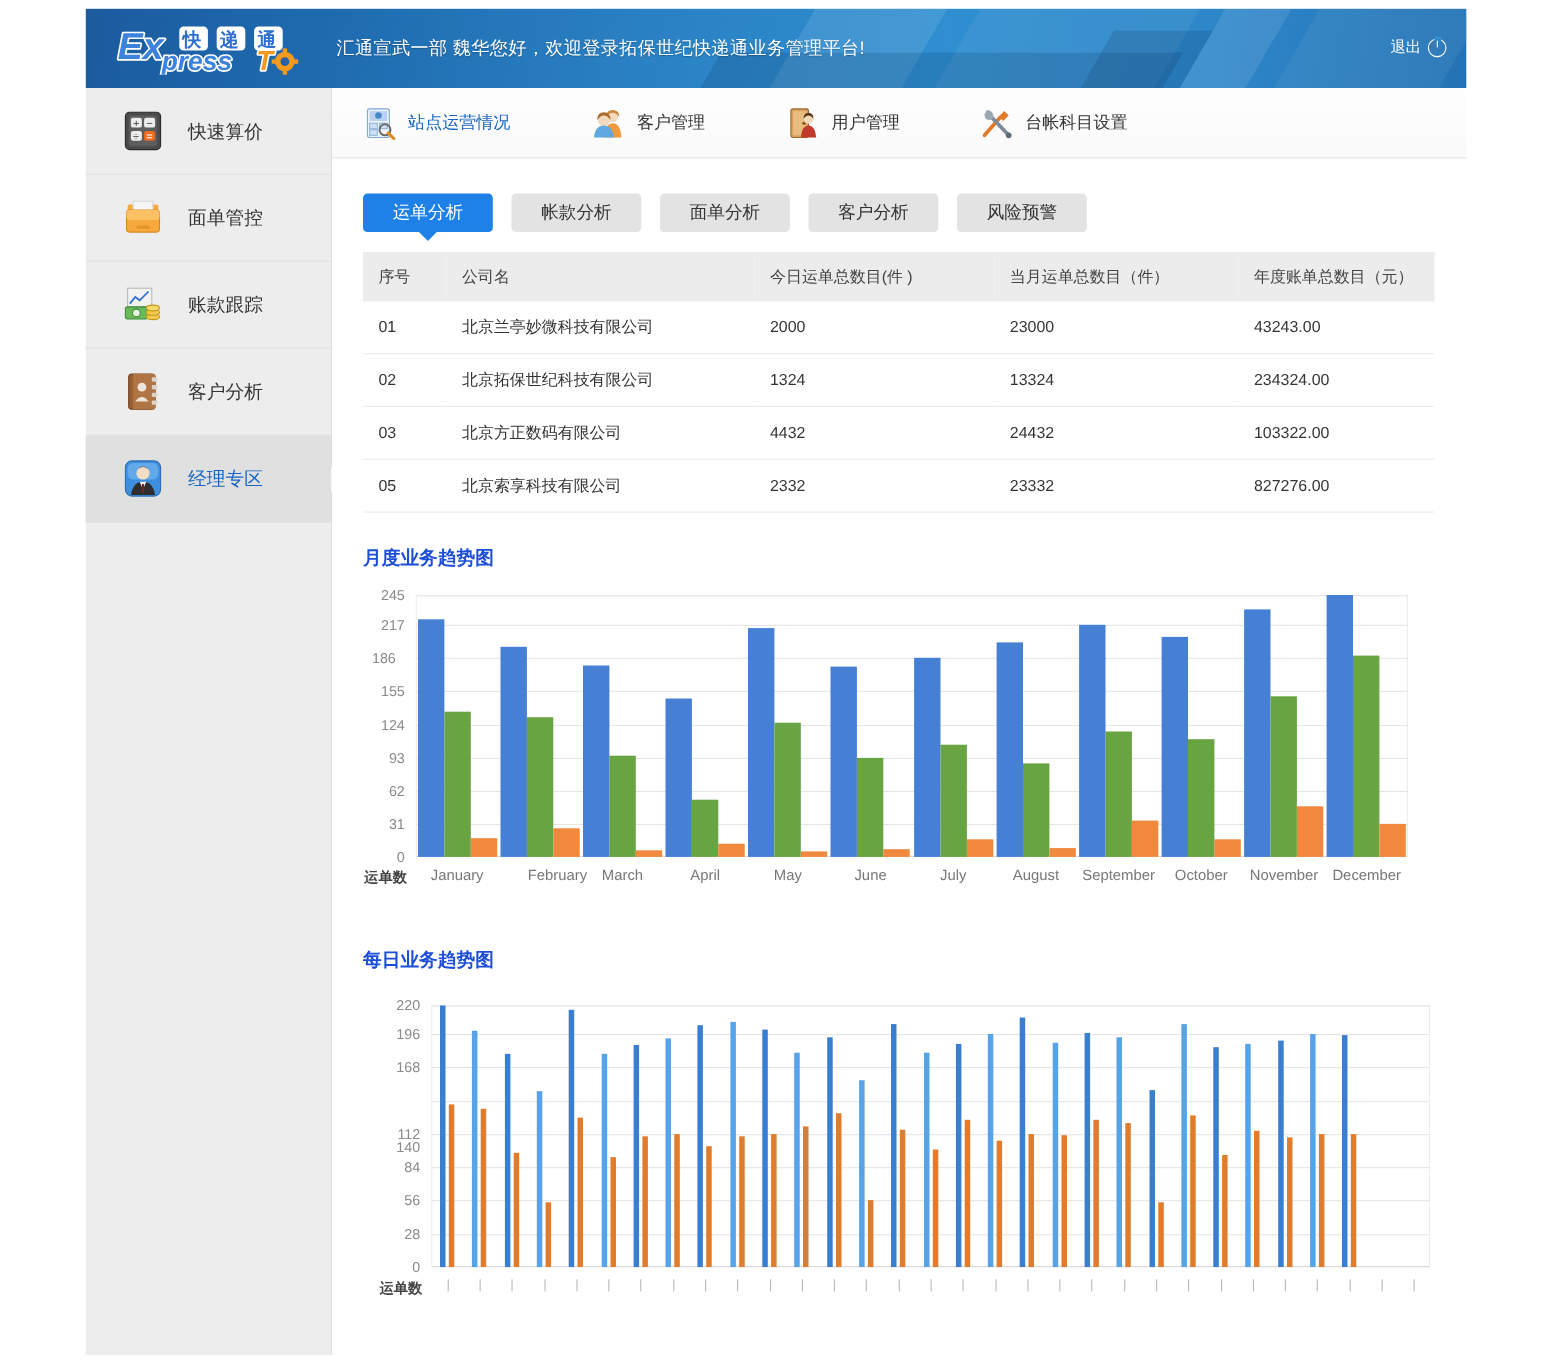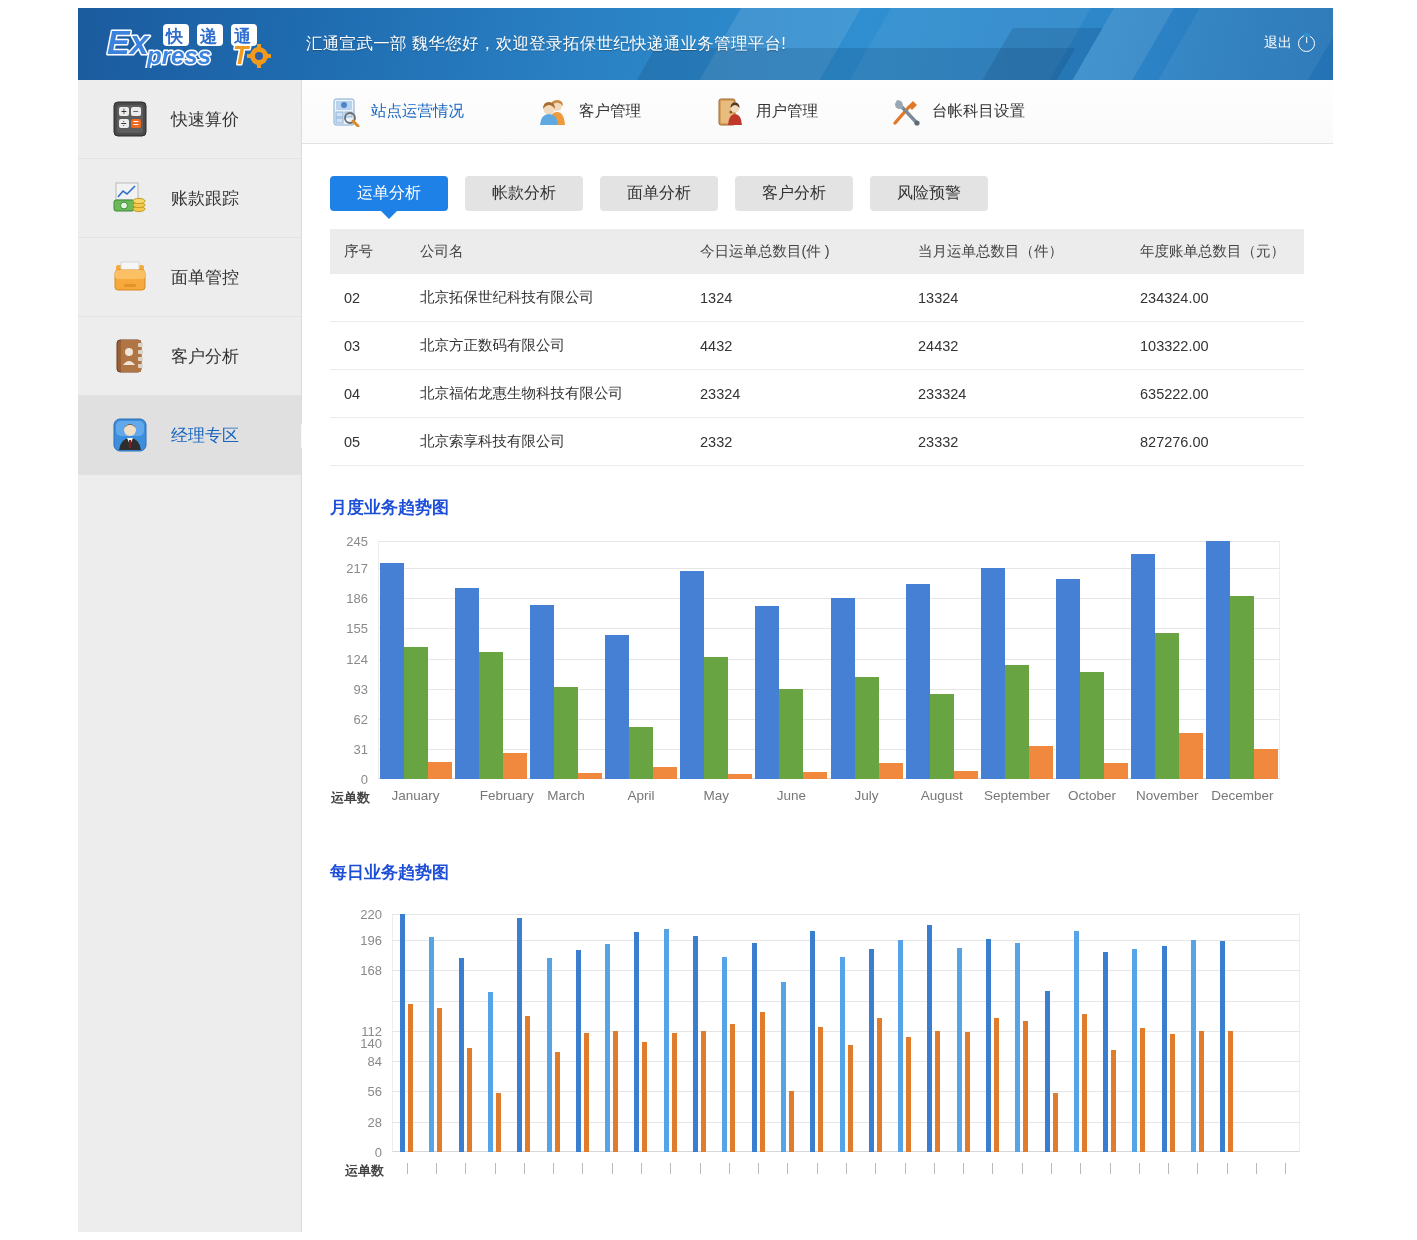"账款跟踪" div.side-item { order: before "面单管控" -> after "面单管控" }
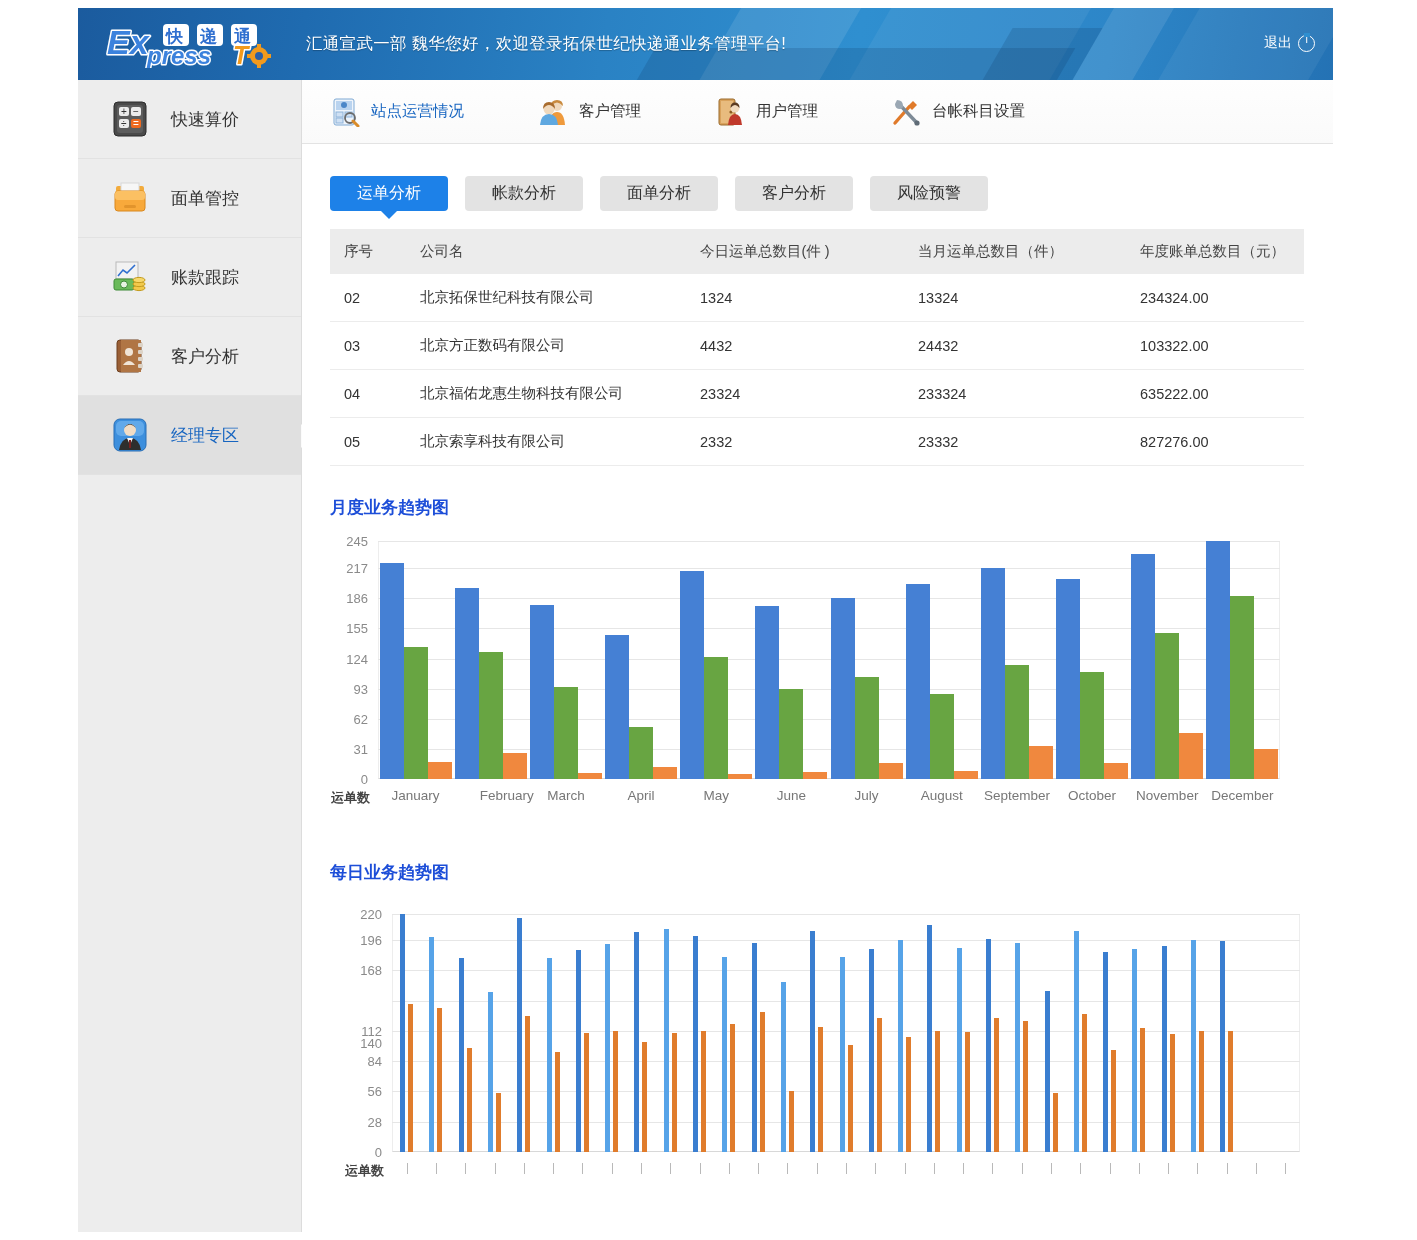"01" tr { html: none -> <tr> <td>01</td> <td>北京兰亭妙微科技有限公司</td> <td>2000</td> <td>23000</td> <td>43243.00</td> </tr> }
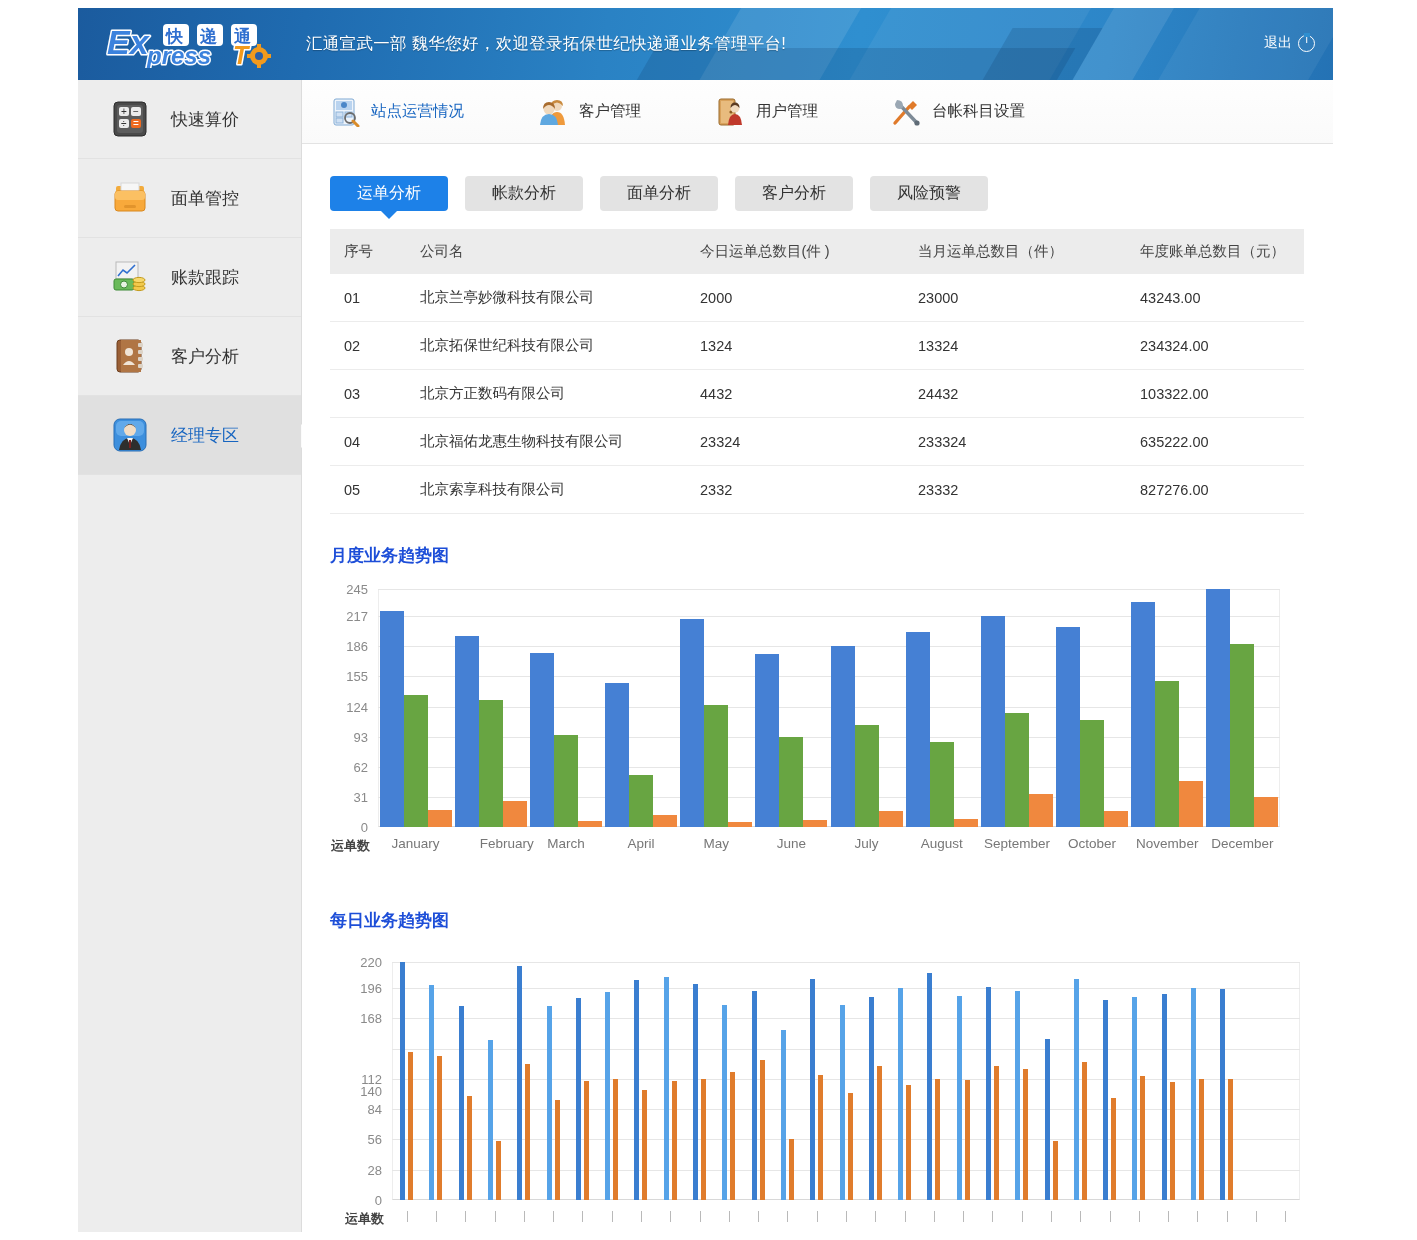"04" tr { html: <tr> <td>04</td> <td>北京福佑龙惠生物科技有限公司</td> <td>23324</td> <td>233324</td> <td>635222.00</td> </tr> -> none }
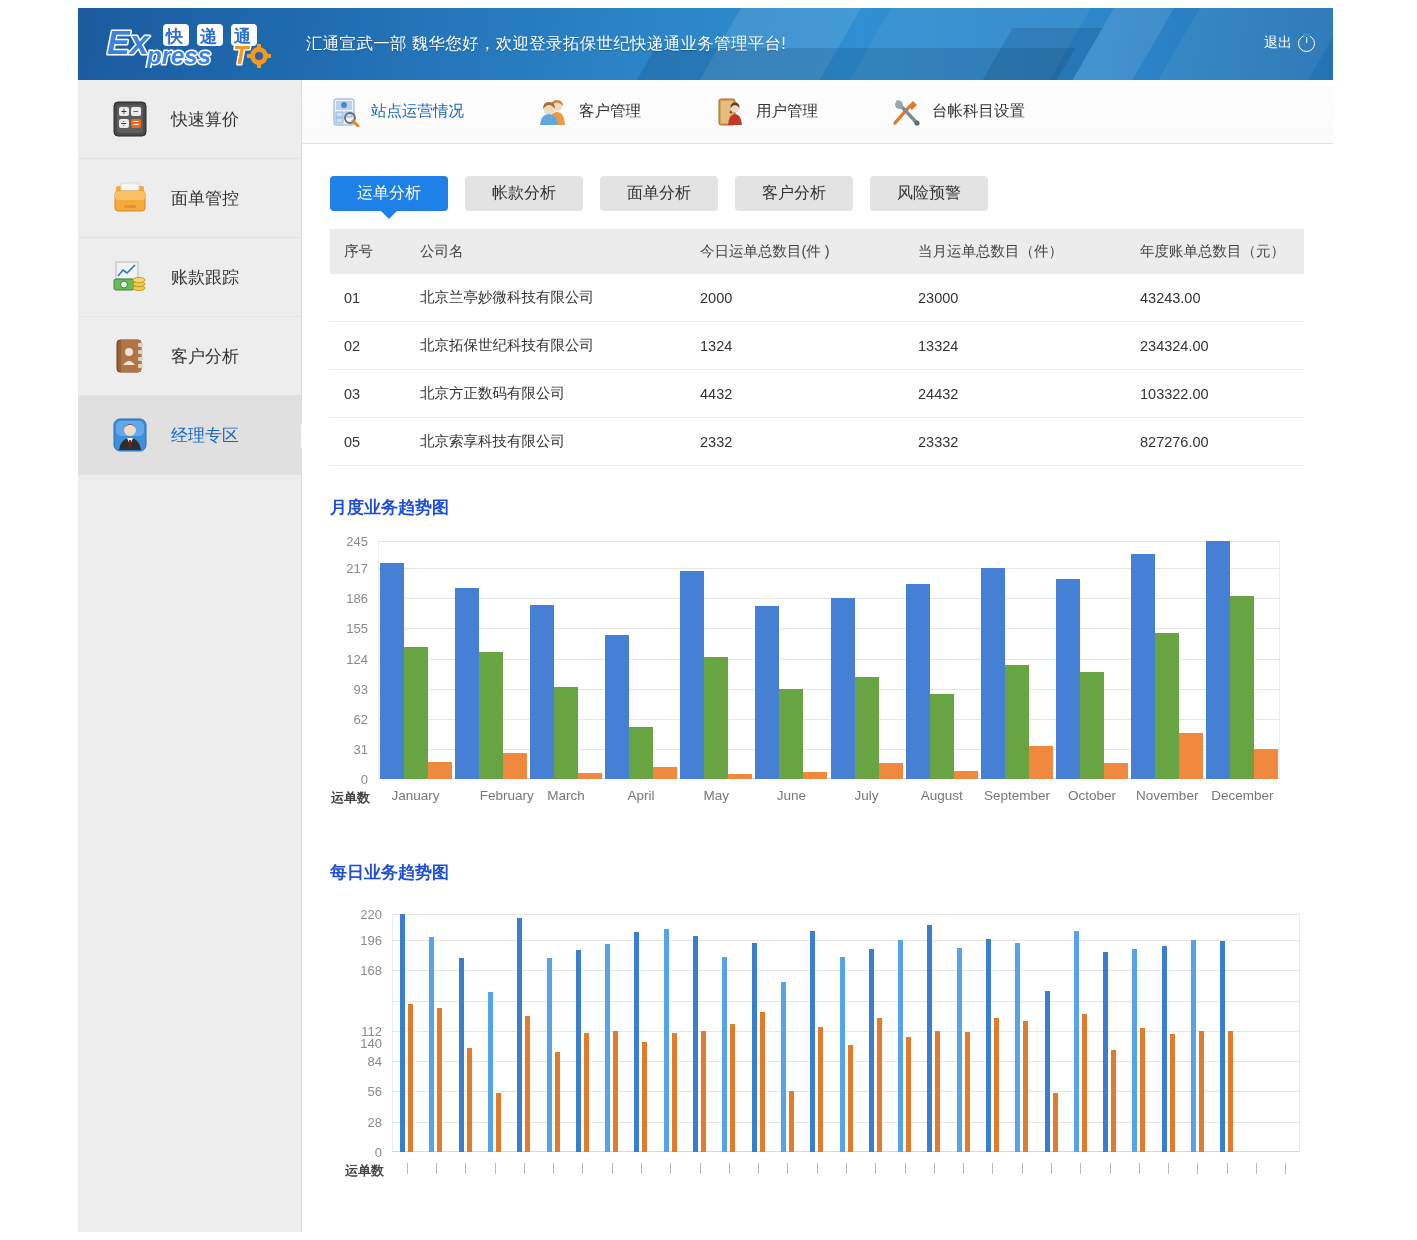"186" div.ytick { text-align: none -> center }
